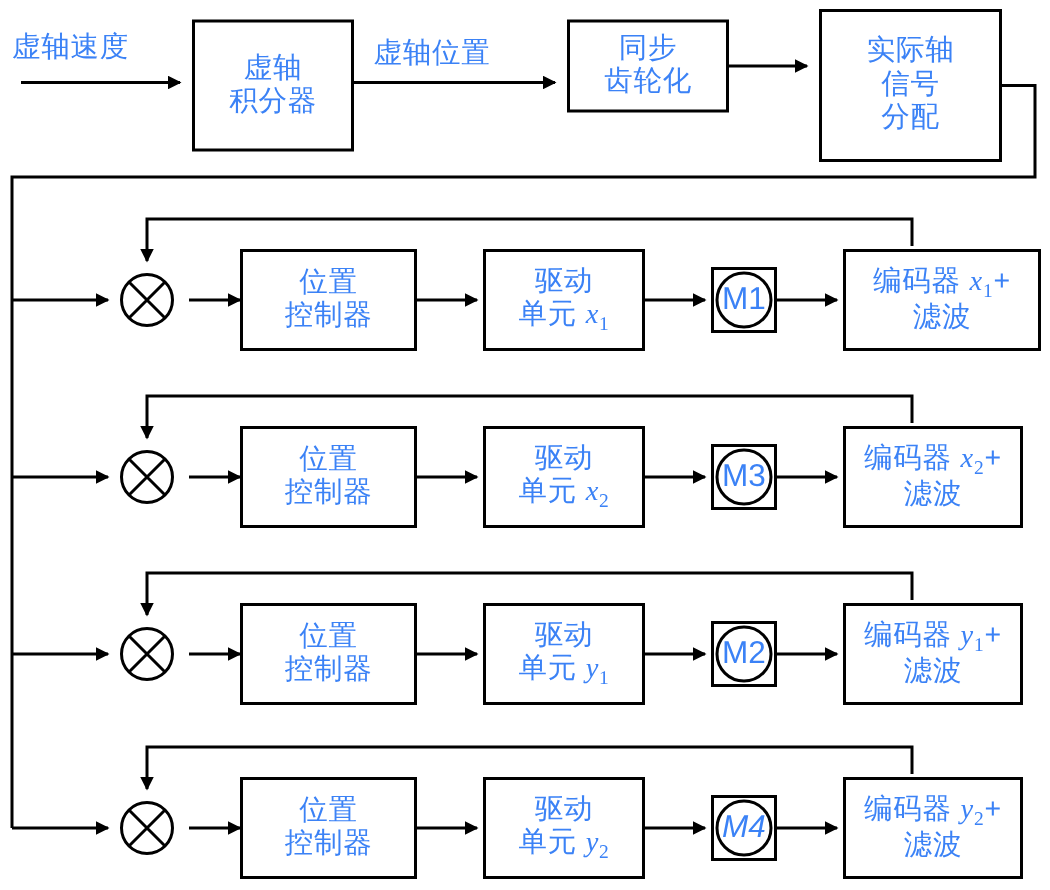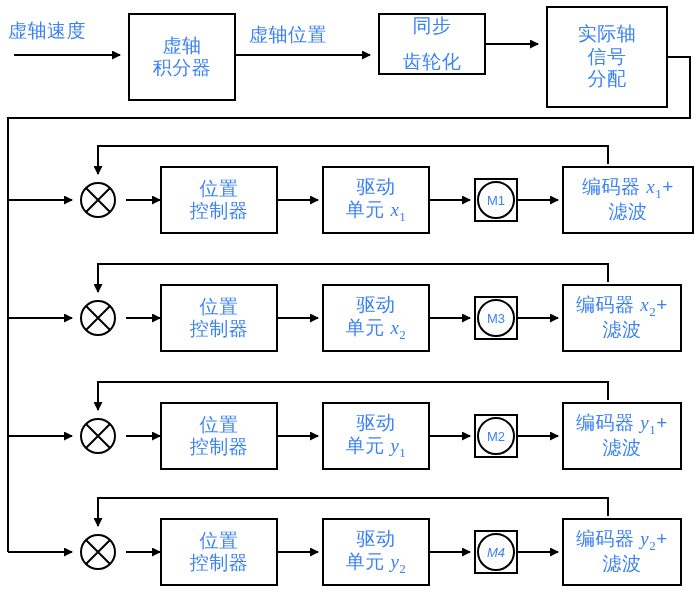"同步" div.box { justify-content: space-between -> none }
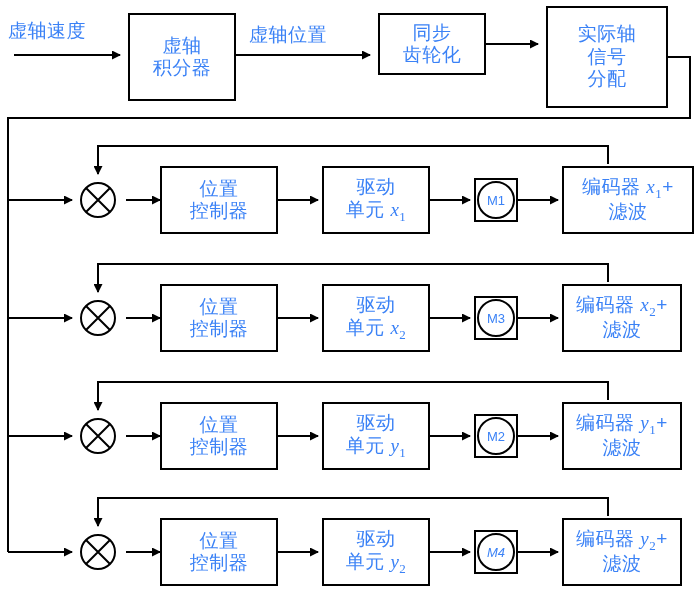"M1" .motor .circ { font-size: 13px -> 21px }
